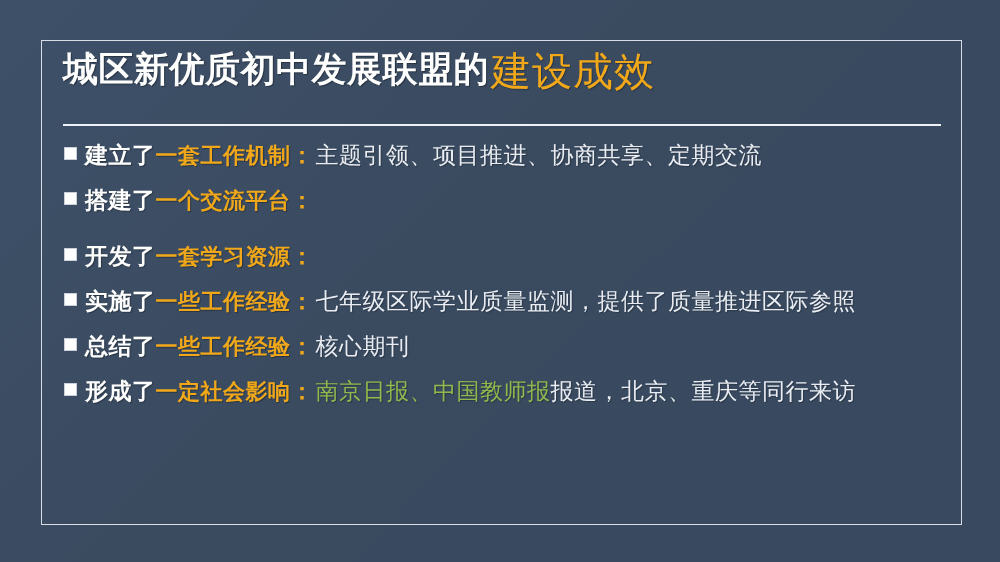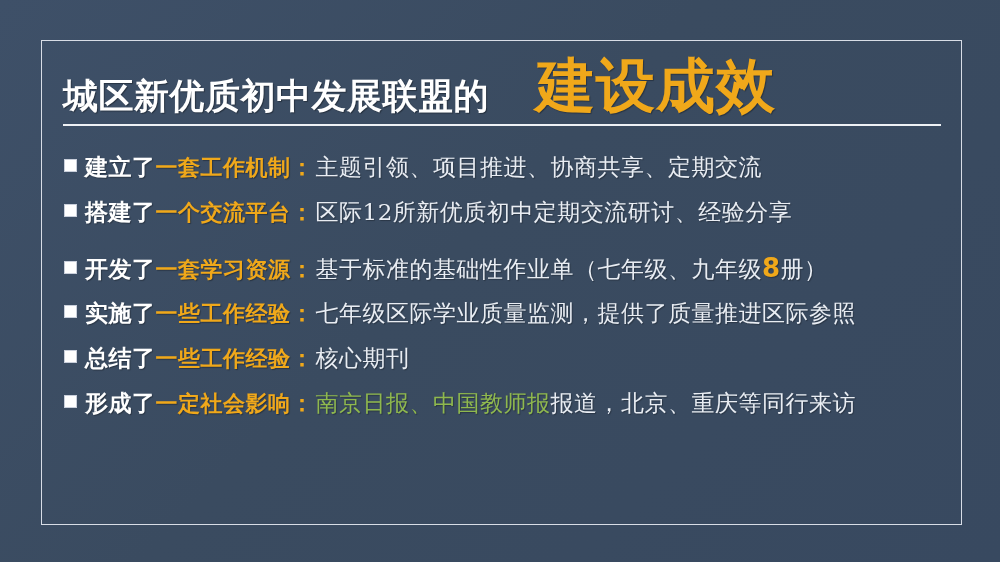"城区新优质初中发展联盟的" #title-block { align-items: flex-end -> none; gap: 36px -> none }
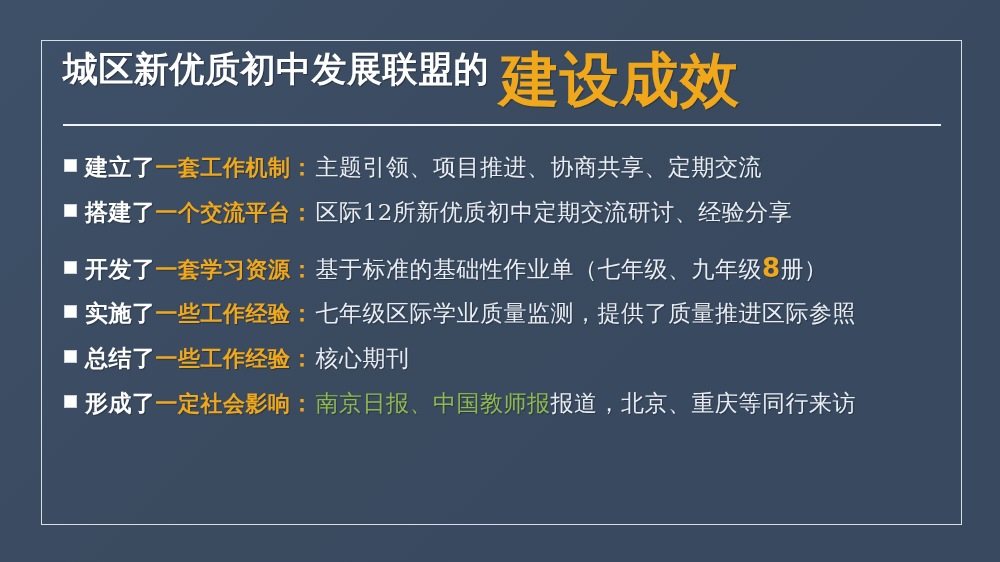"建设成效" .title-accent { font-size: 59px -> 40px; font-weight: 700 -> 400; margin-left: 11px -> 2px }
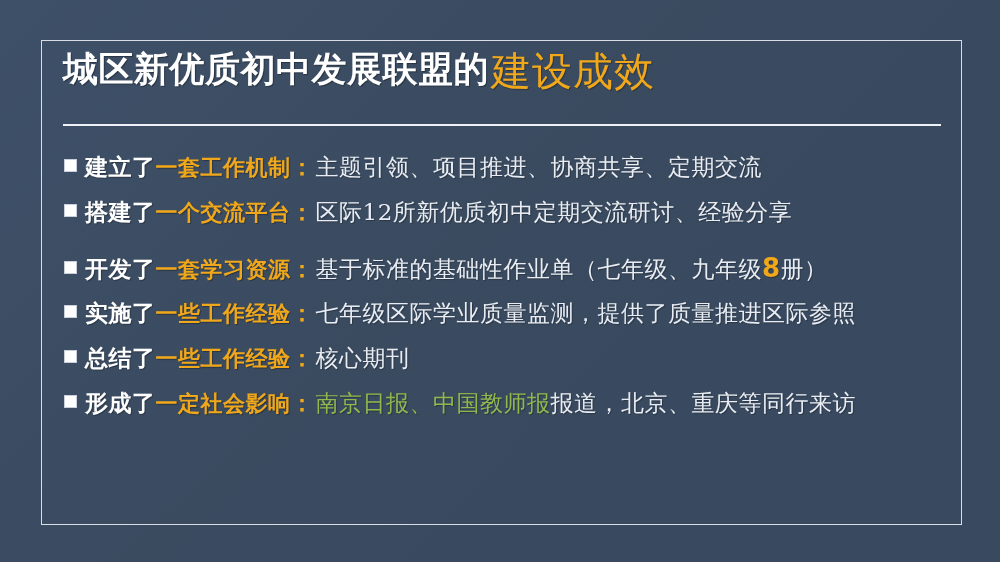"建立了" #bullets { top: 152px -> 140px }
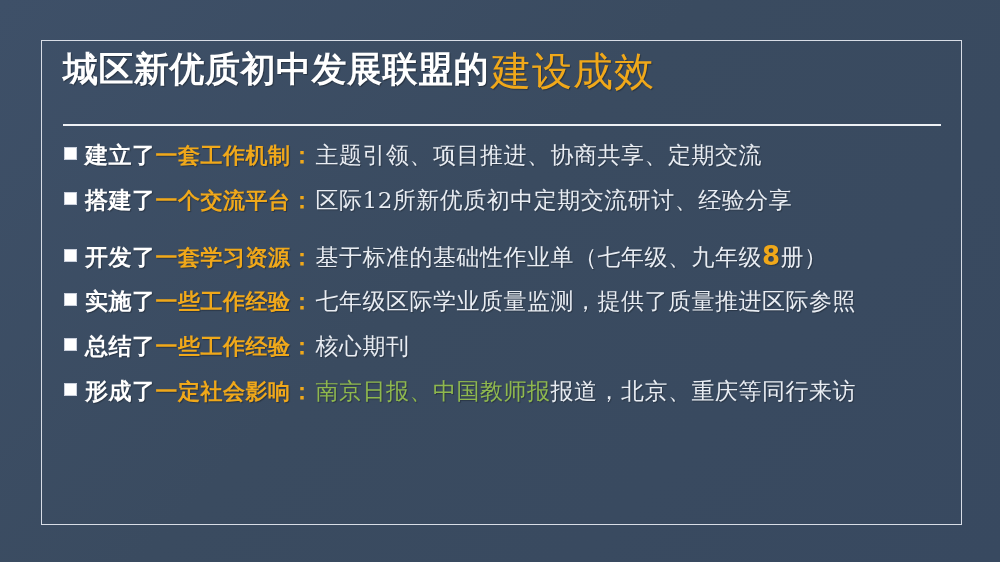"区际12所新优质初中定期交流研讨、经验分享" span.detail { html: <span>区际12所新优质初中定期交流研讨、经验分享</span> -> none }
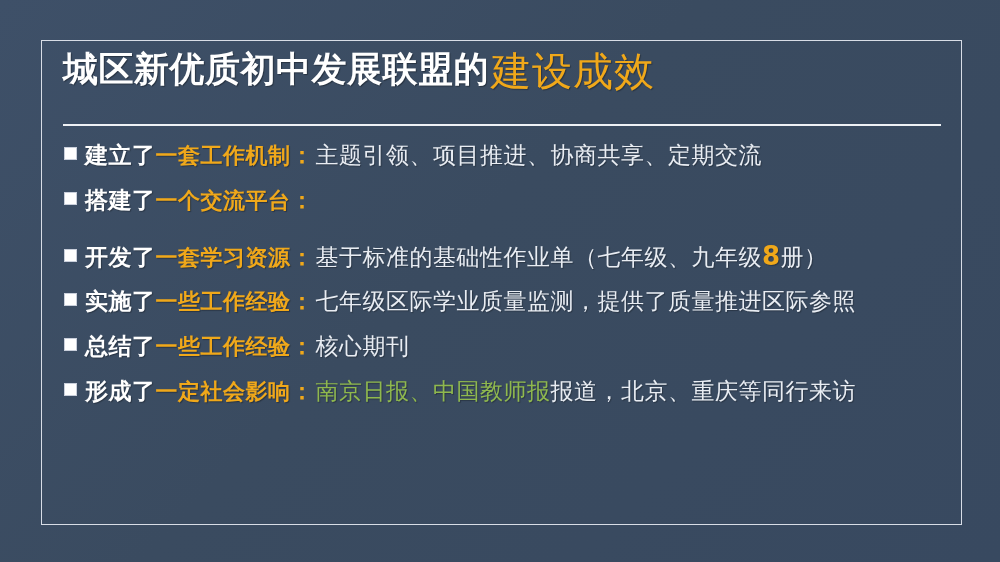"基于标准的基础性作业单（七年级、九年级8册）" span.detail { html: <span><span>基于标准的基础性作业单（七年级、九年级</span><span>8</span><span>册）</span></span> -> none }
